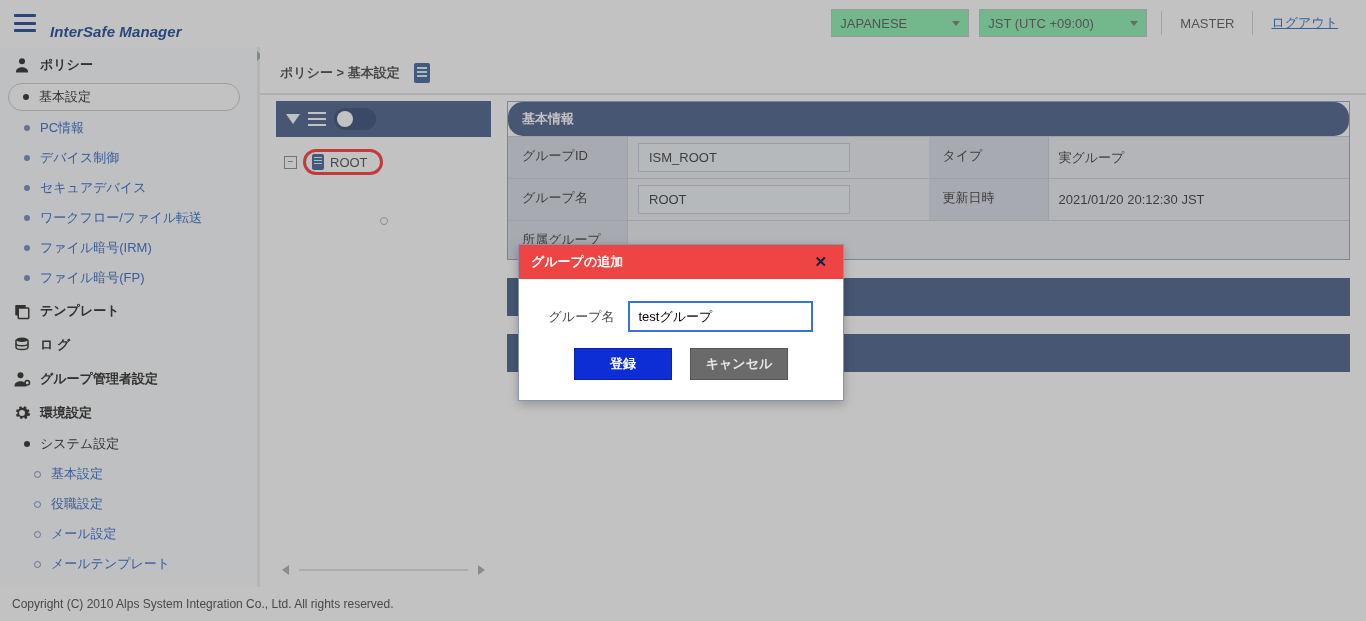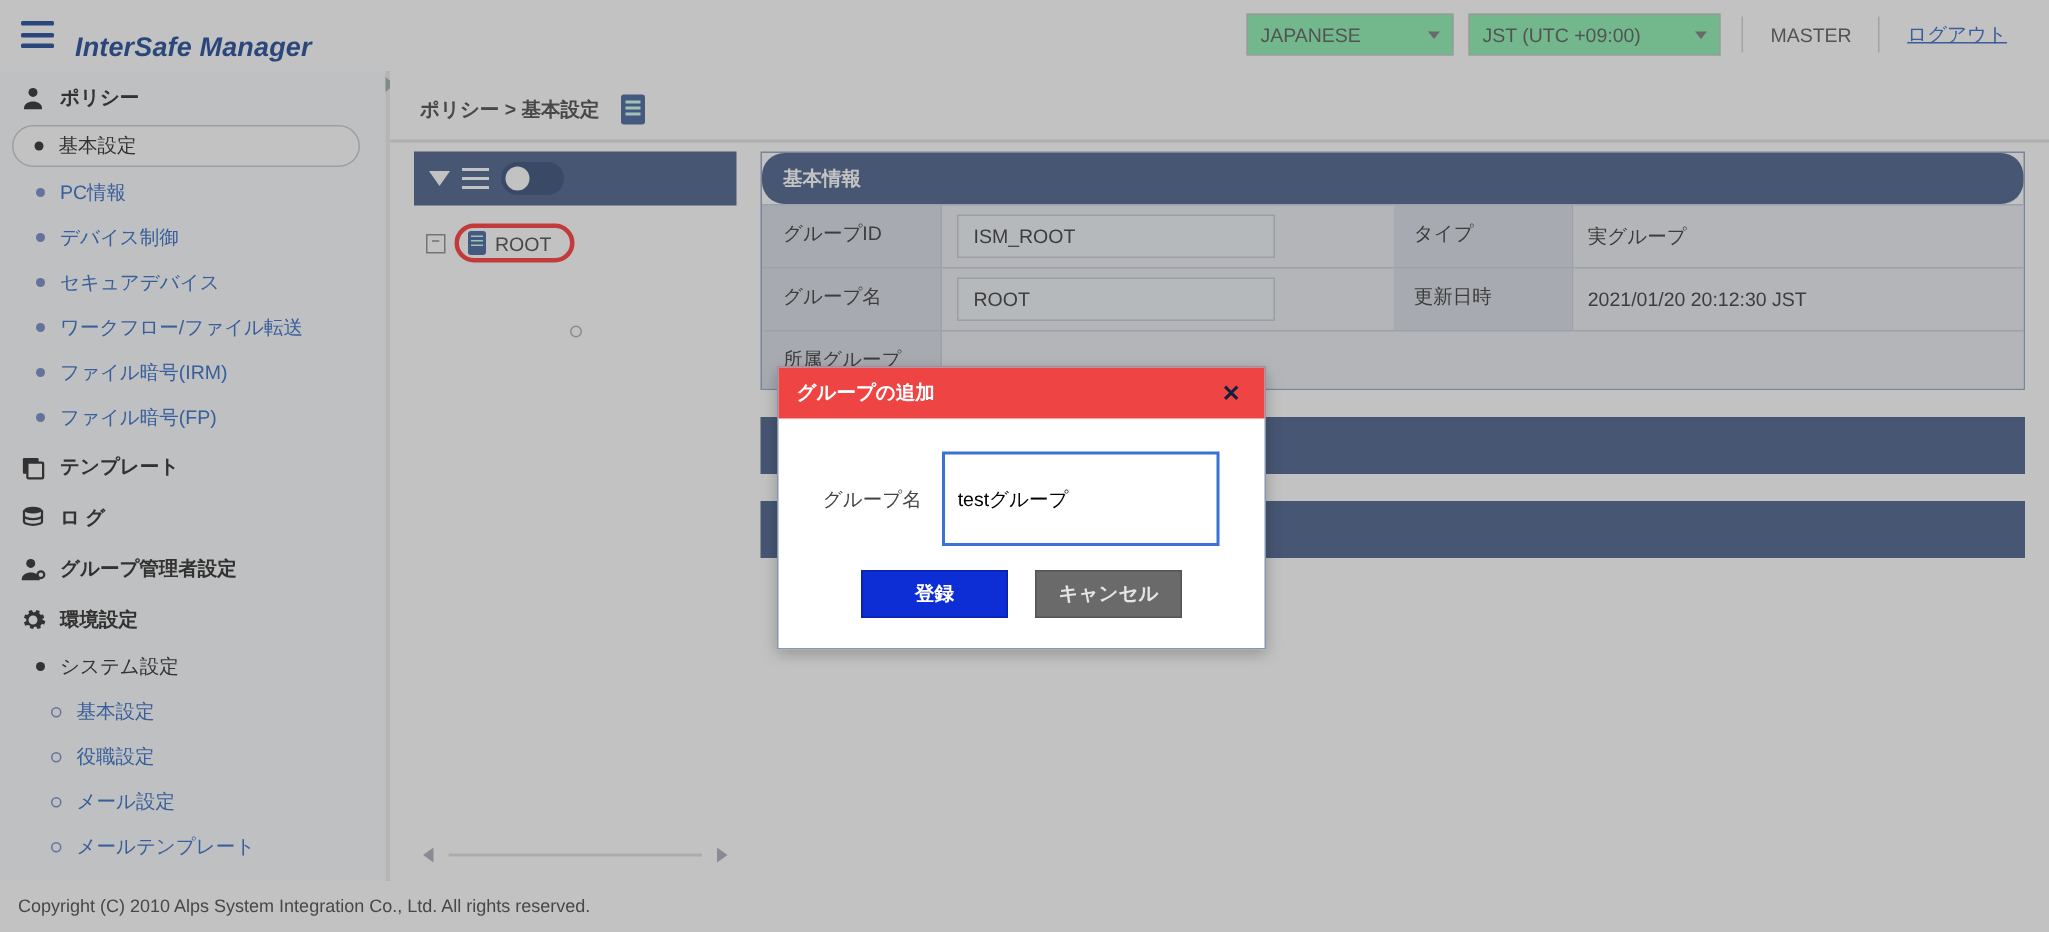"InterSafe Manager" .logo { font-size: 18px -> 15px }
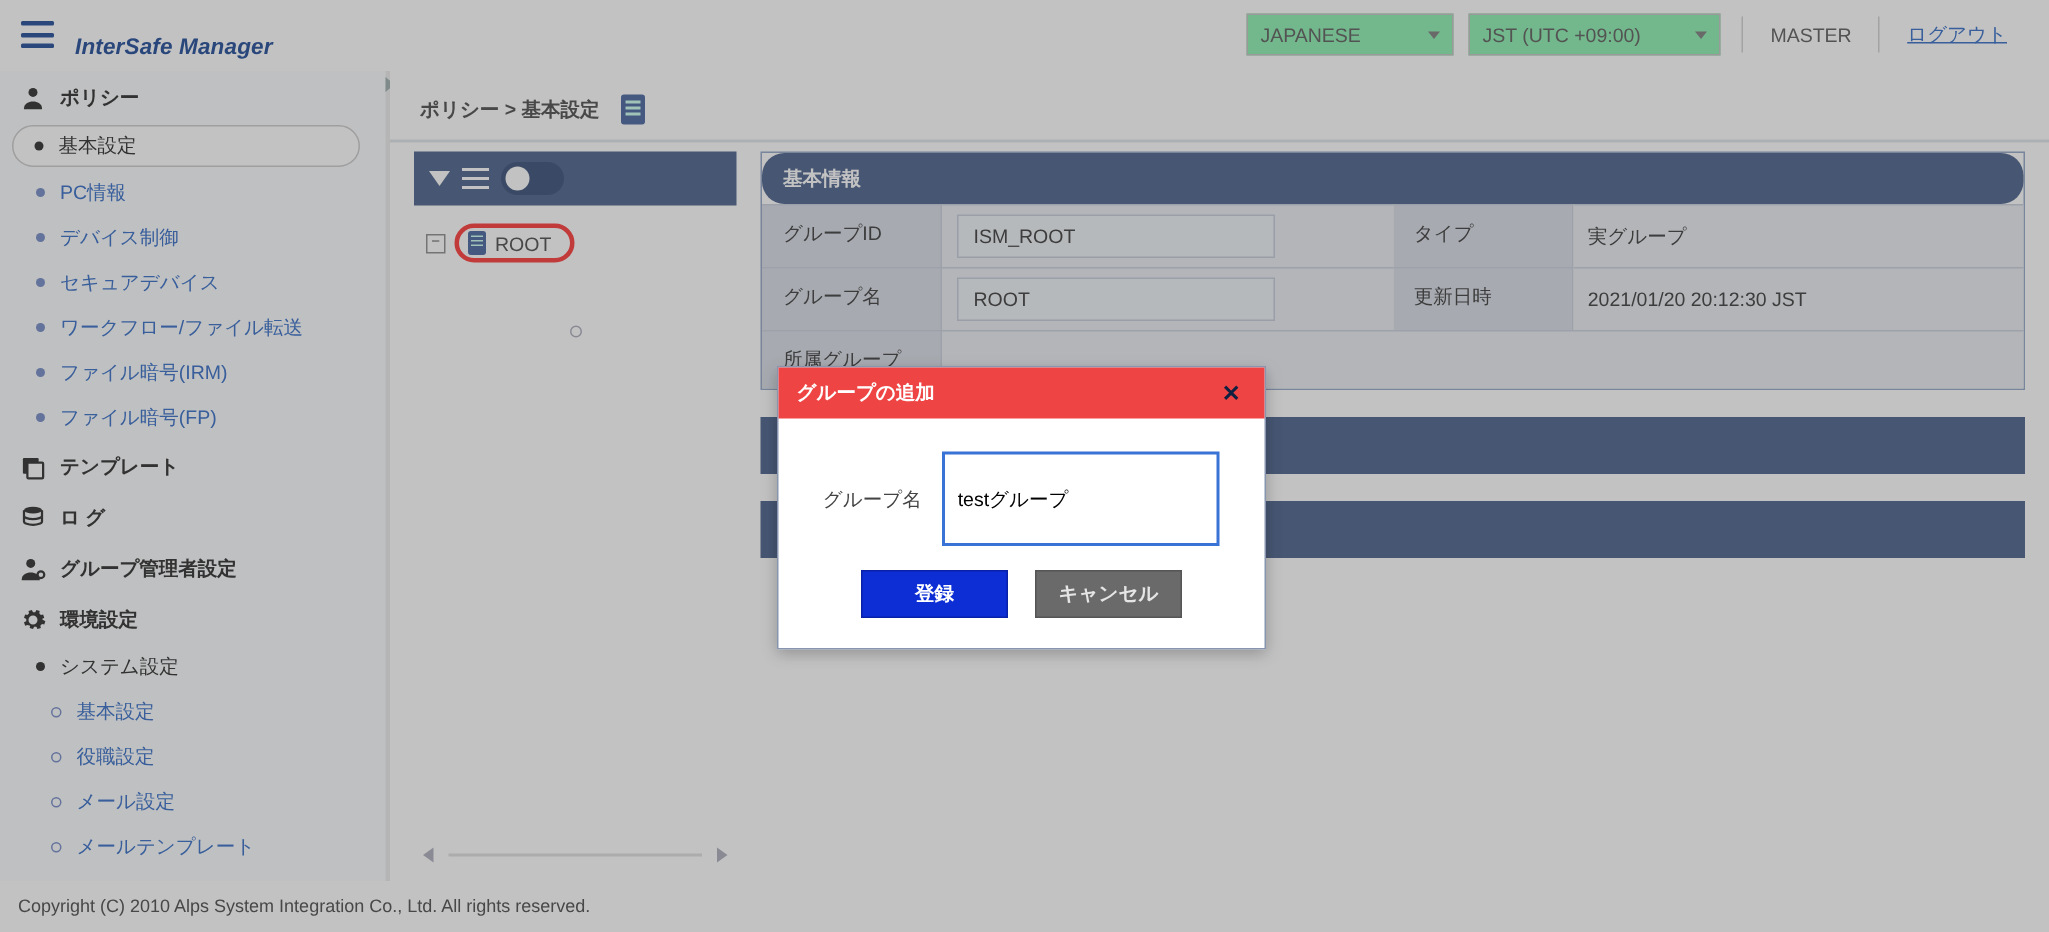"testグループ" .modalbody input { padding: 22px 8px -> 6px 8px }
